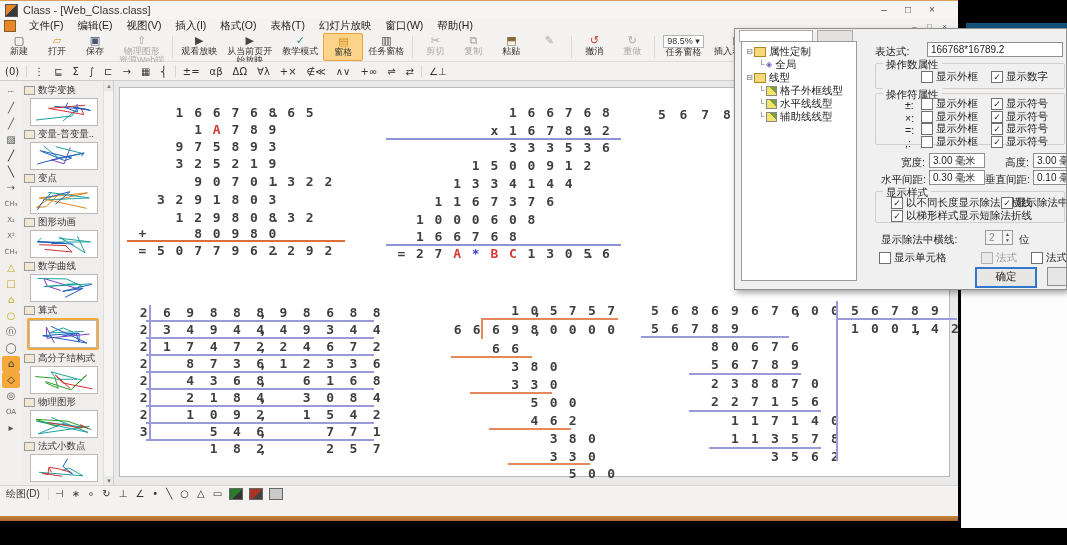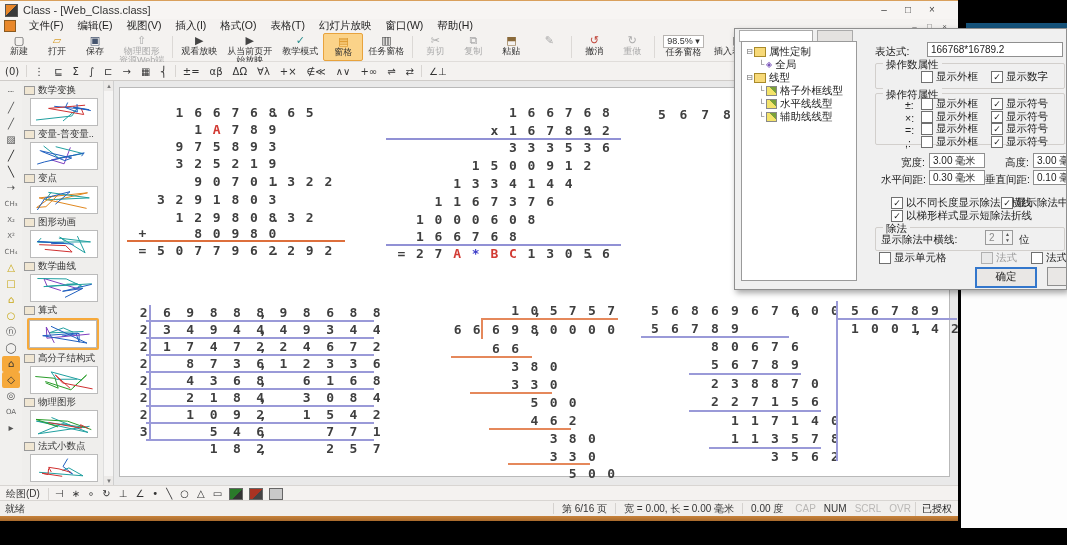"显示样式" div.group { html: none -> <div> <div>显示样式</div> </div> }
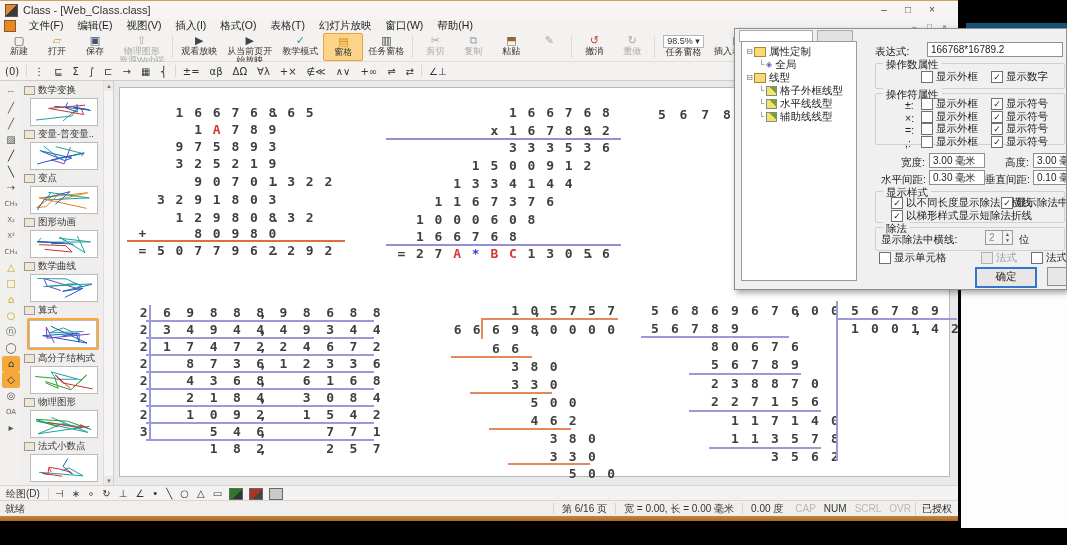"除法" div.group { html: <div> <div>除法</div> </div> -> none }
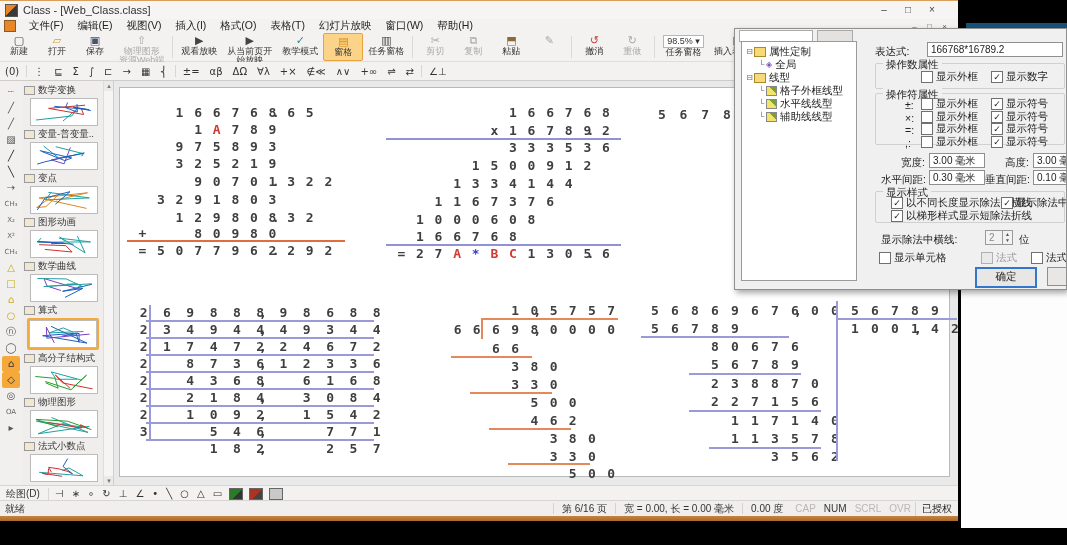"就绪" div { html: <div> <div>就绪</div> <div> <div>第 6/16 页</div> <div>宽 = 0.00, 长 = 0.00 毫米</div> <div>0.00 度</div> <div> <div>CAP</div> <div>NUM</div> <div>SCRL</div> <div>OVR</div> </div> <div>已授权</div> </div> </div> -> none }
